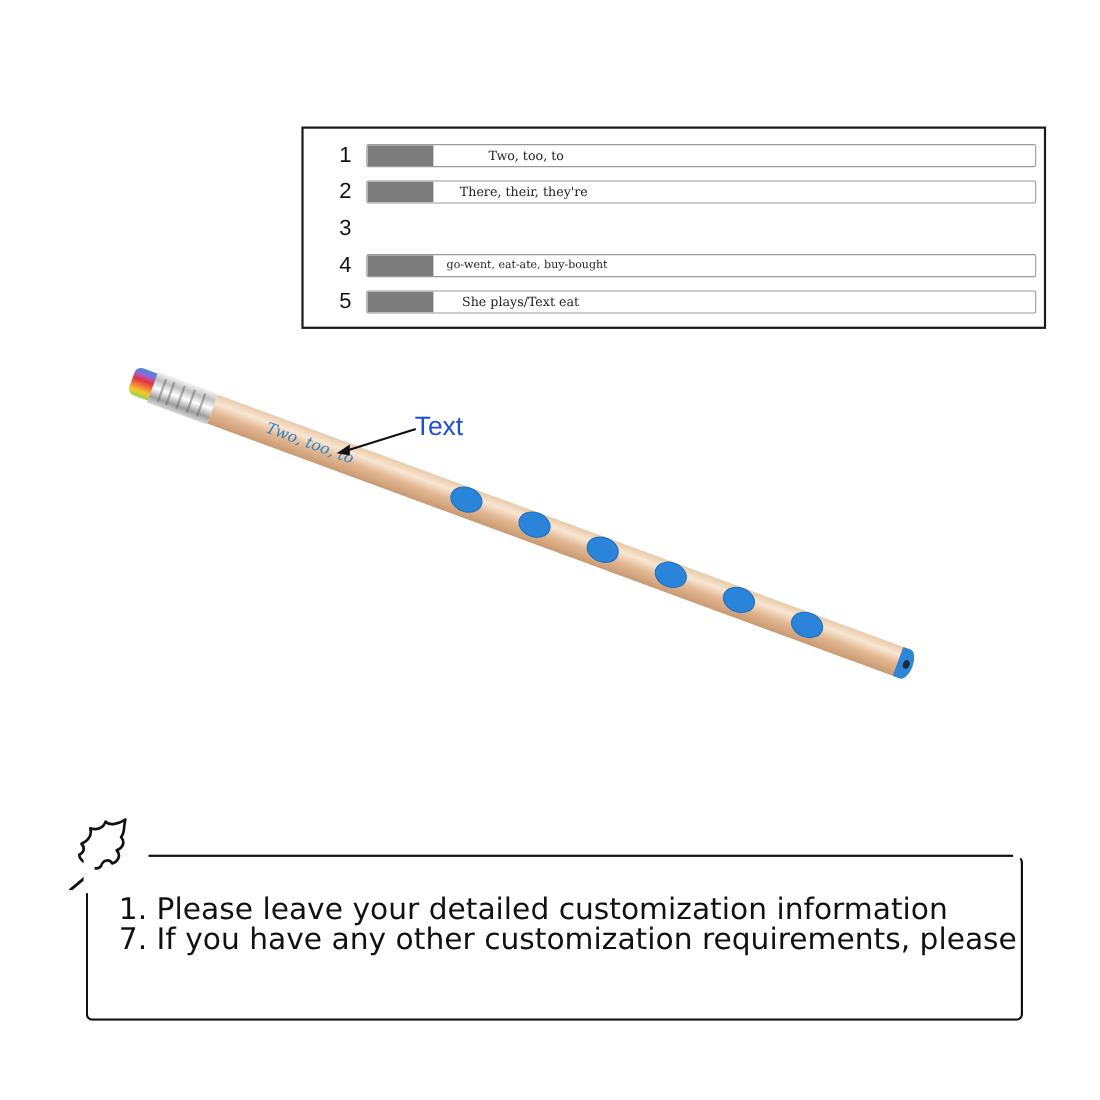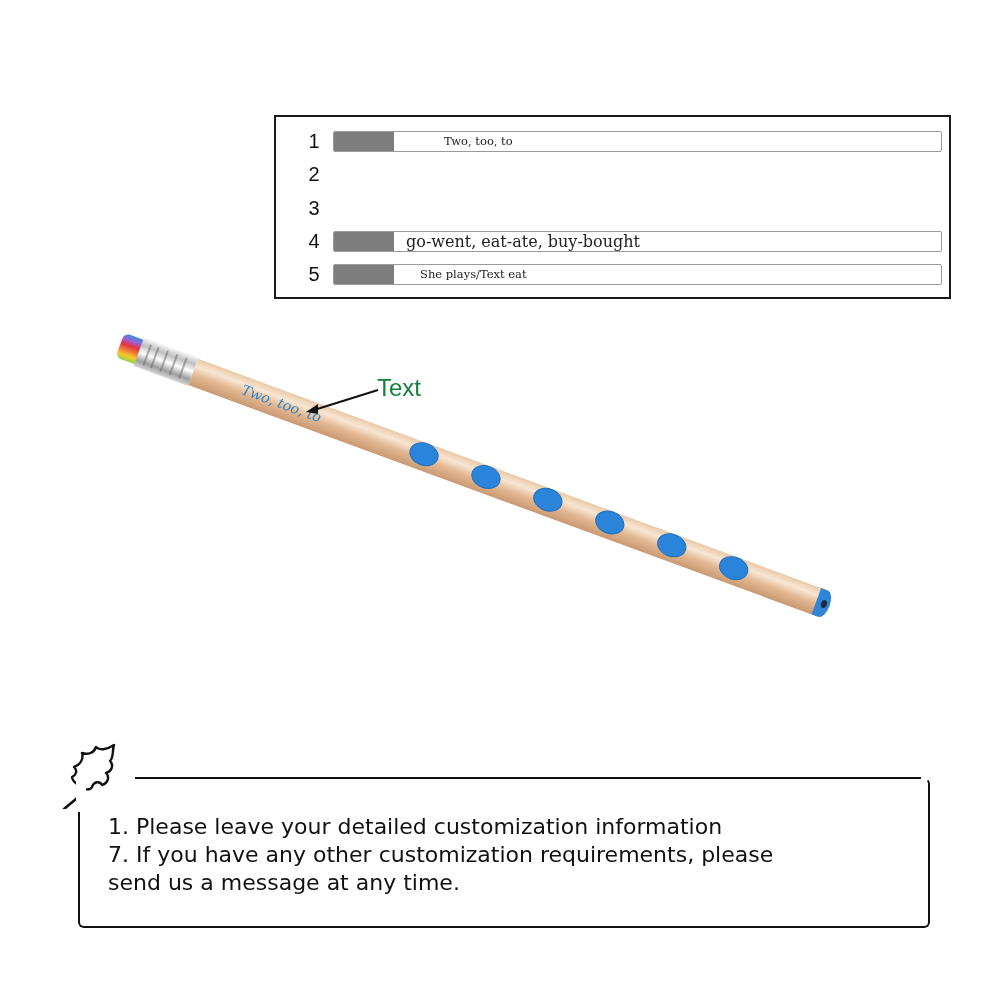"There, their, they're" div.opt-bar { html: none -> <div> <div></div> <span>There, their, they're</span> </div> }
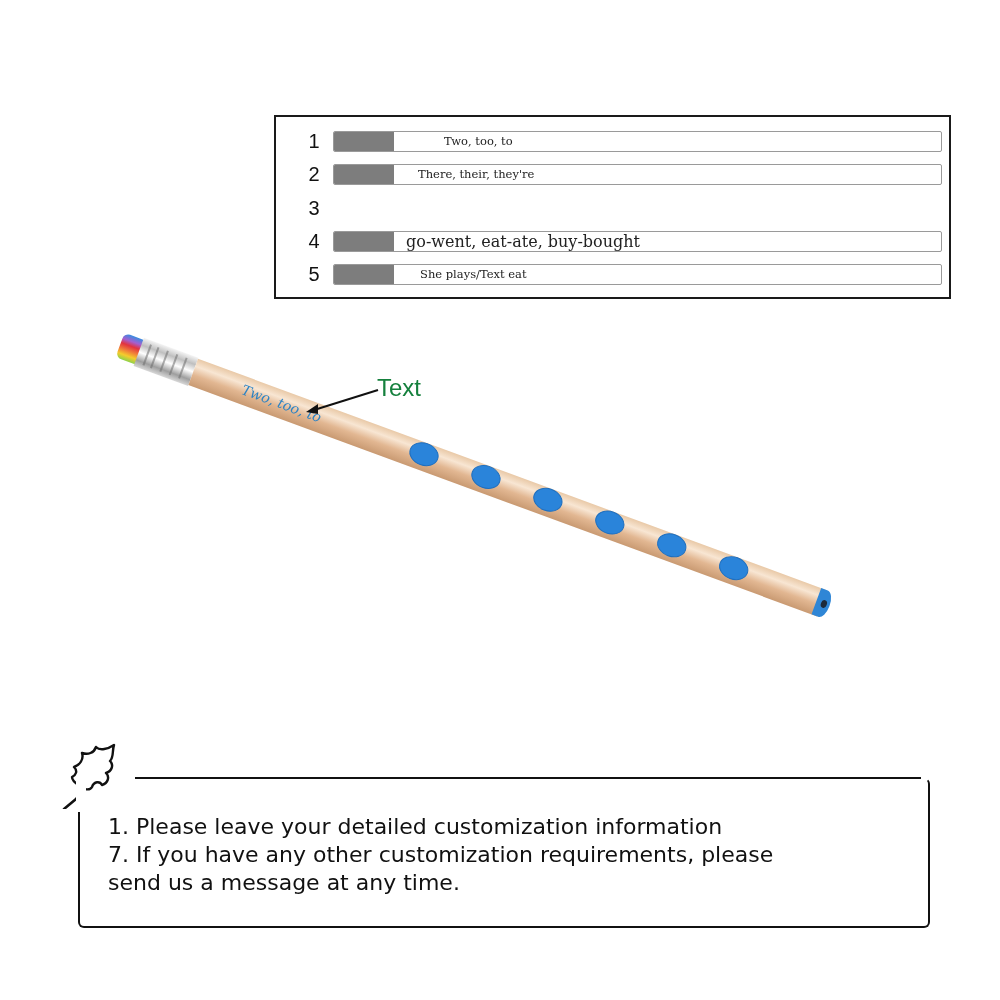"go-went, eat-ate, buy-bought" span.opt-text { font-size: 16px -> 10px }
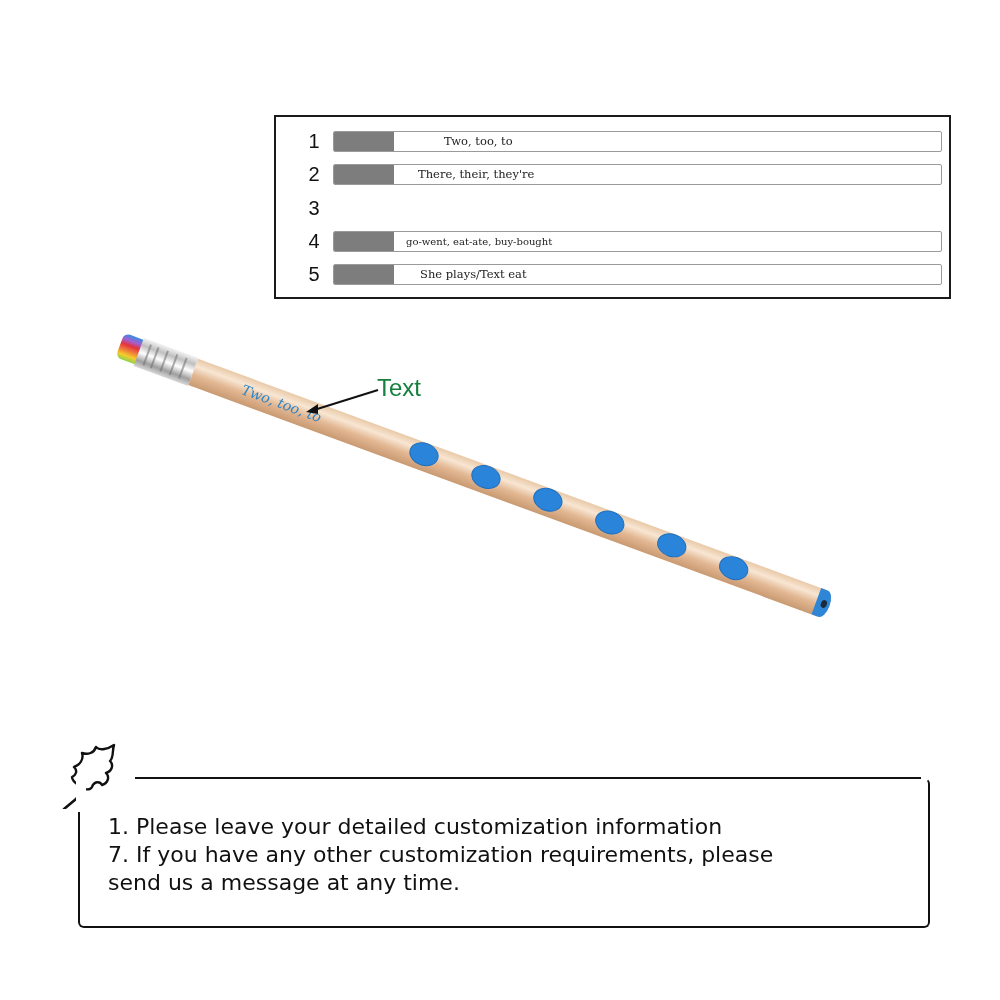"Text" .callout-label { color: #15803d -> #1d4ed8 }
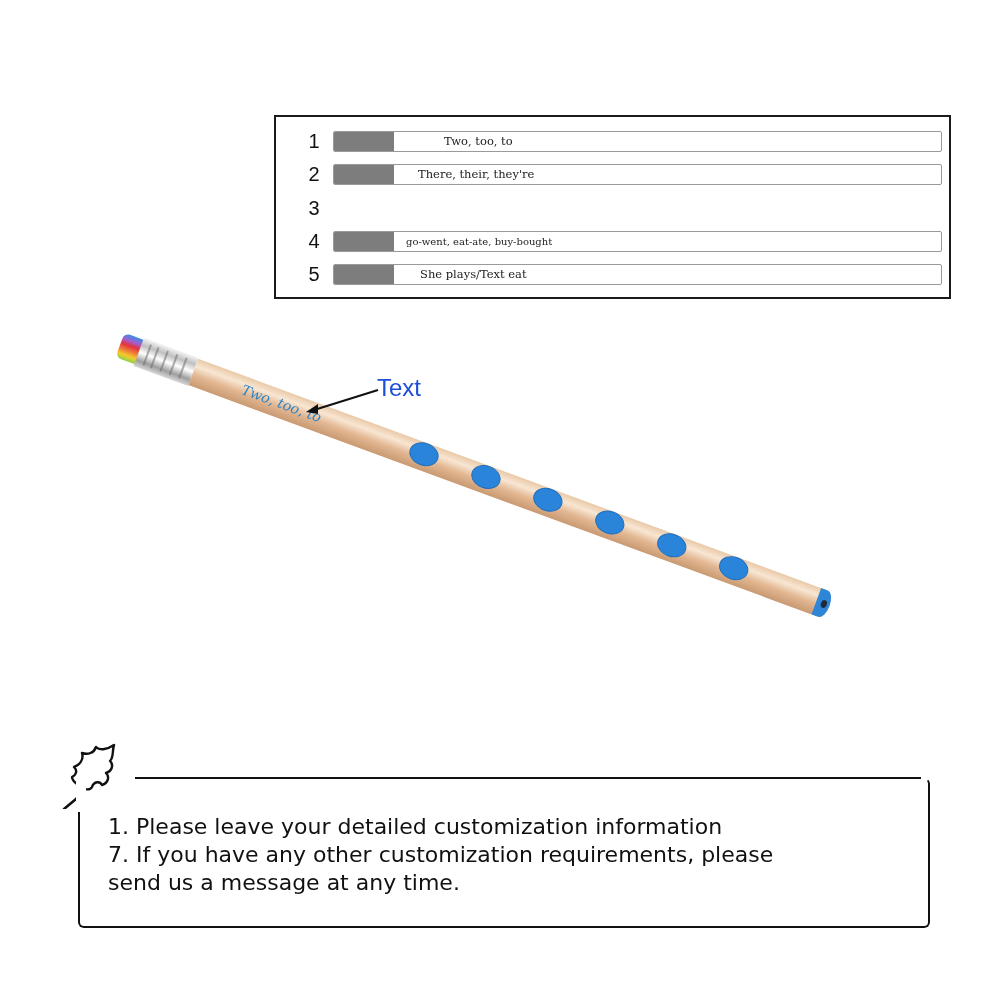"1. Please leave your detailed" .notice-text { font-size: 22px -> 27px }
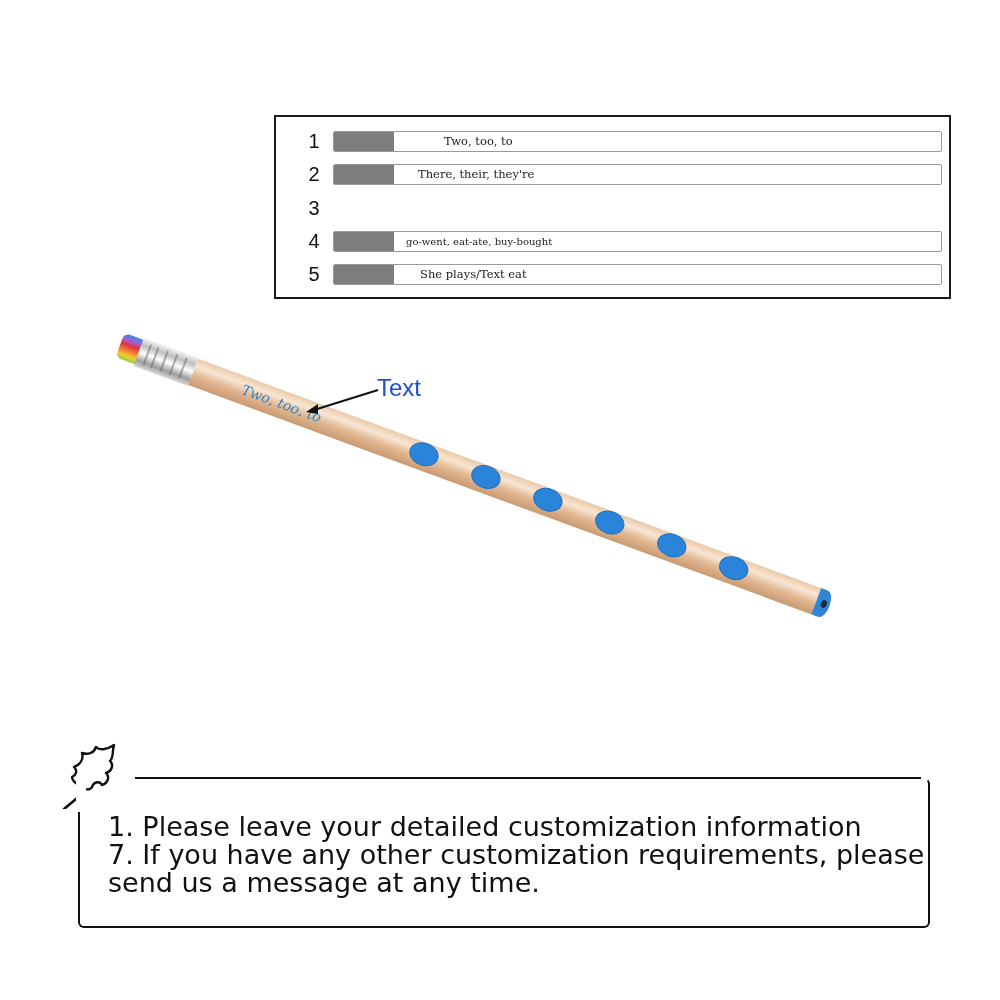"send us a message at" div { html: <div>send us a message at any time.</div> -> none }
